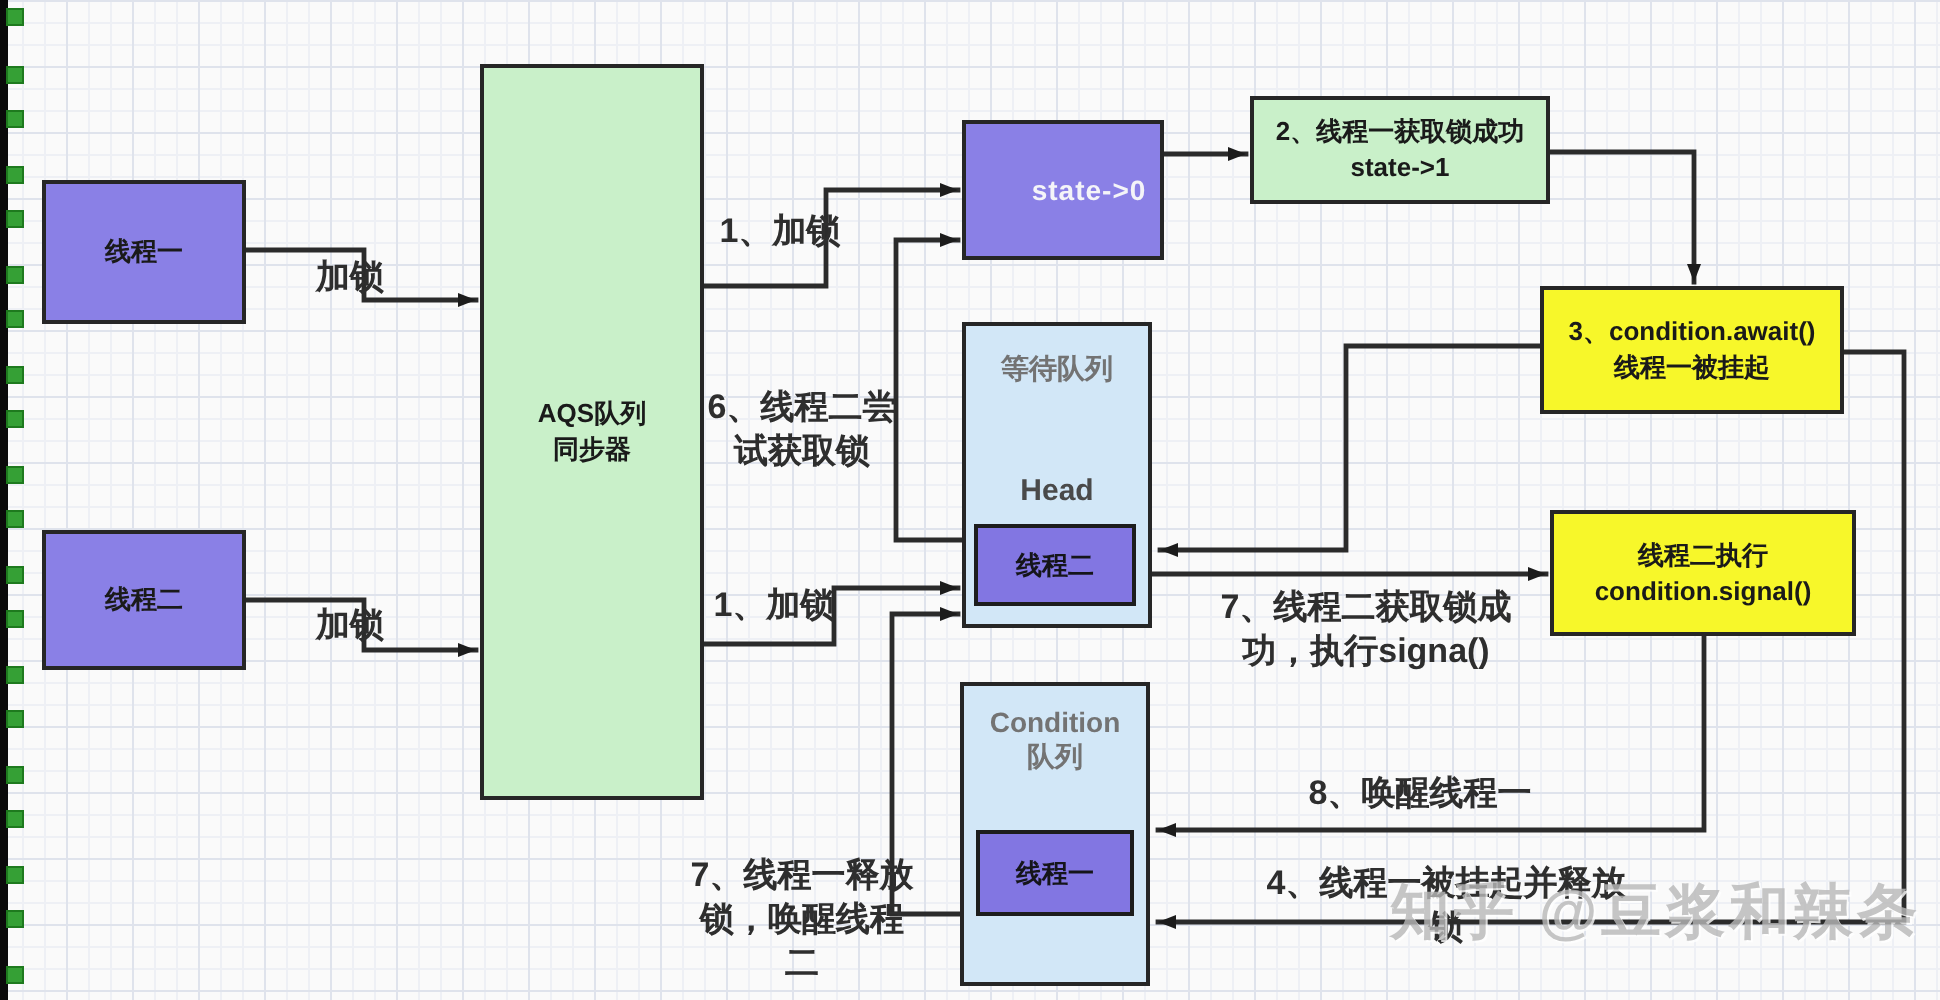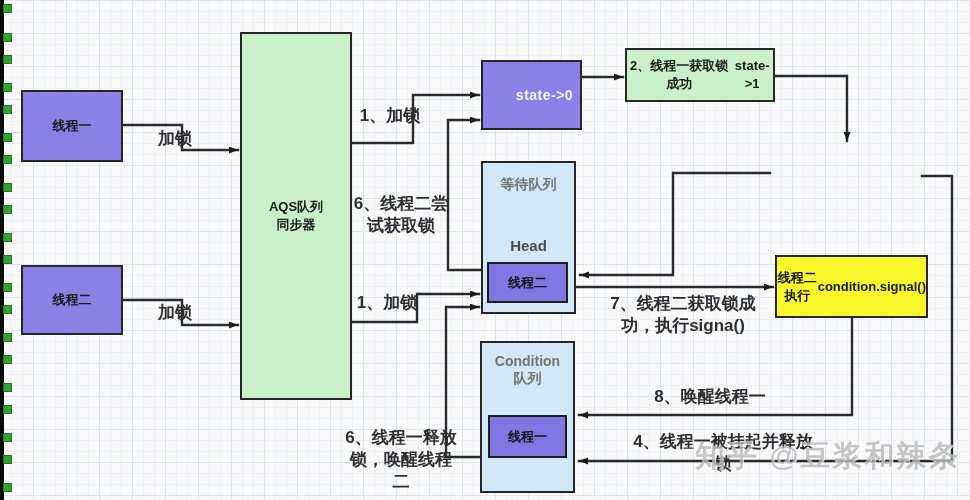"2、线程一获取锁成功" .node { flex-direction: none -> column }
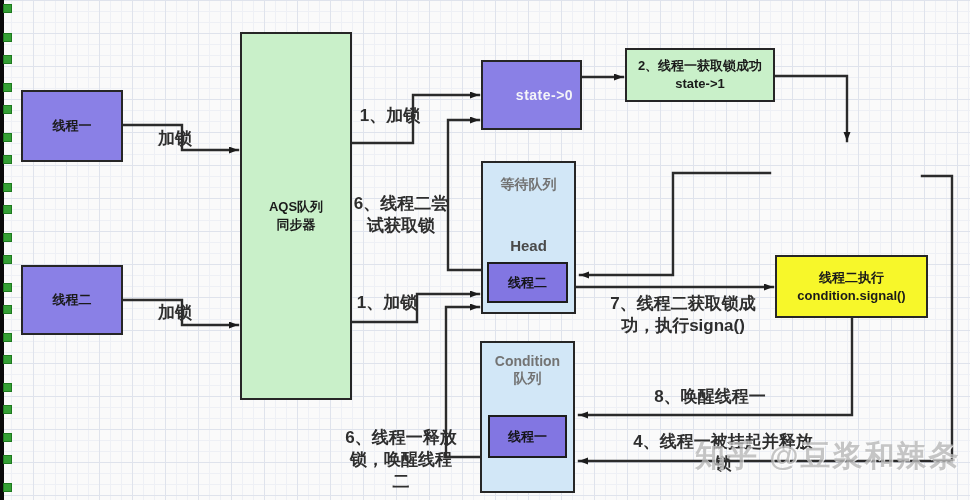"3、condition.await()" div.node { html: none -> <div> <span>3、condition.await()</span> <span>线程一被挂起</span> </div> }
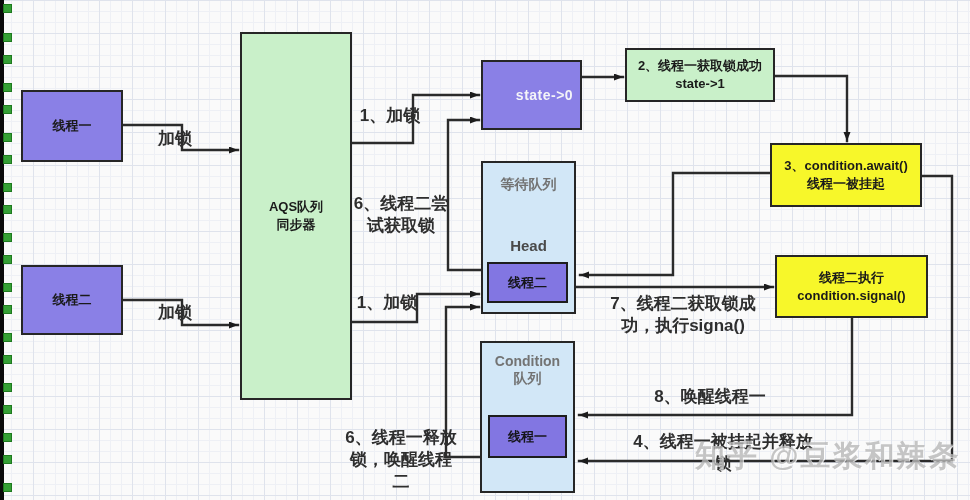"6、线程一释放锁，唤醒线程二" div.elabel { text: 6 -> 7 }
